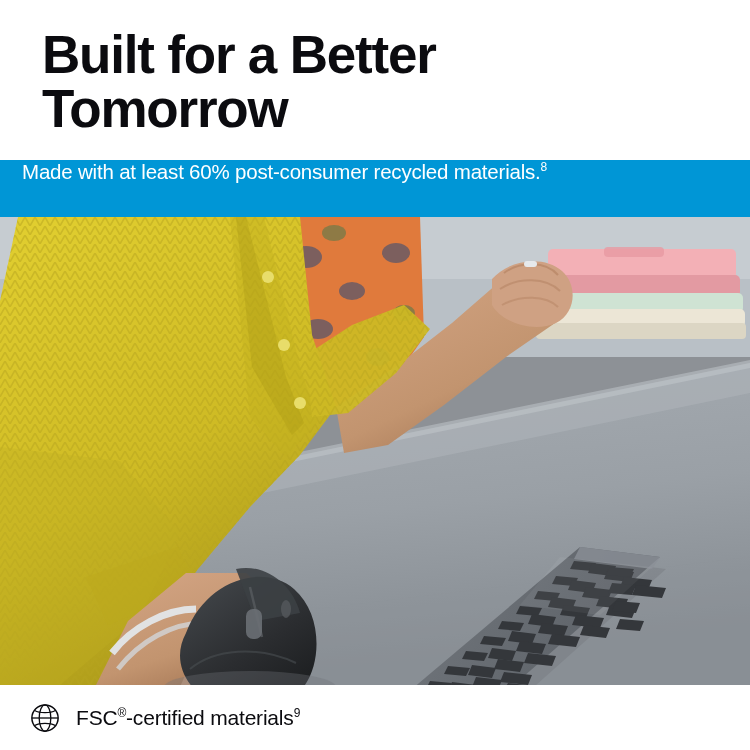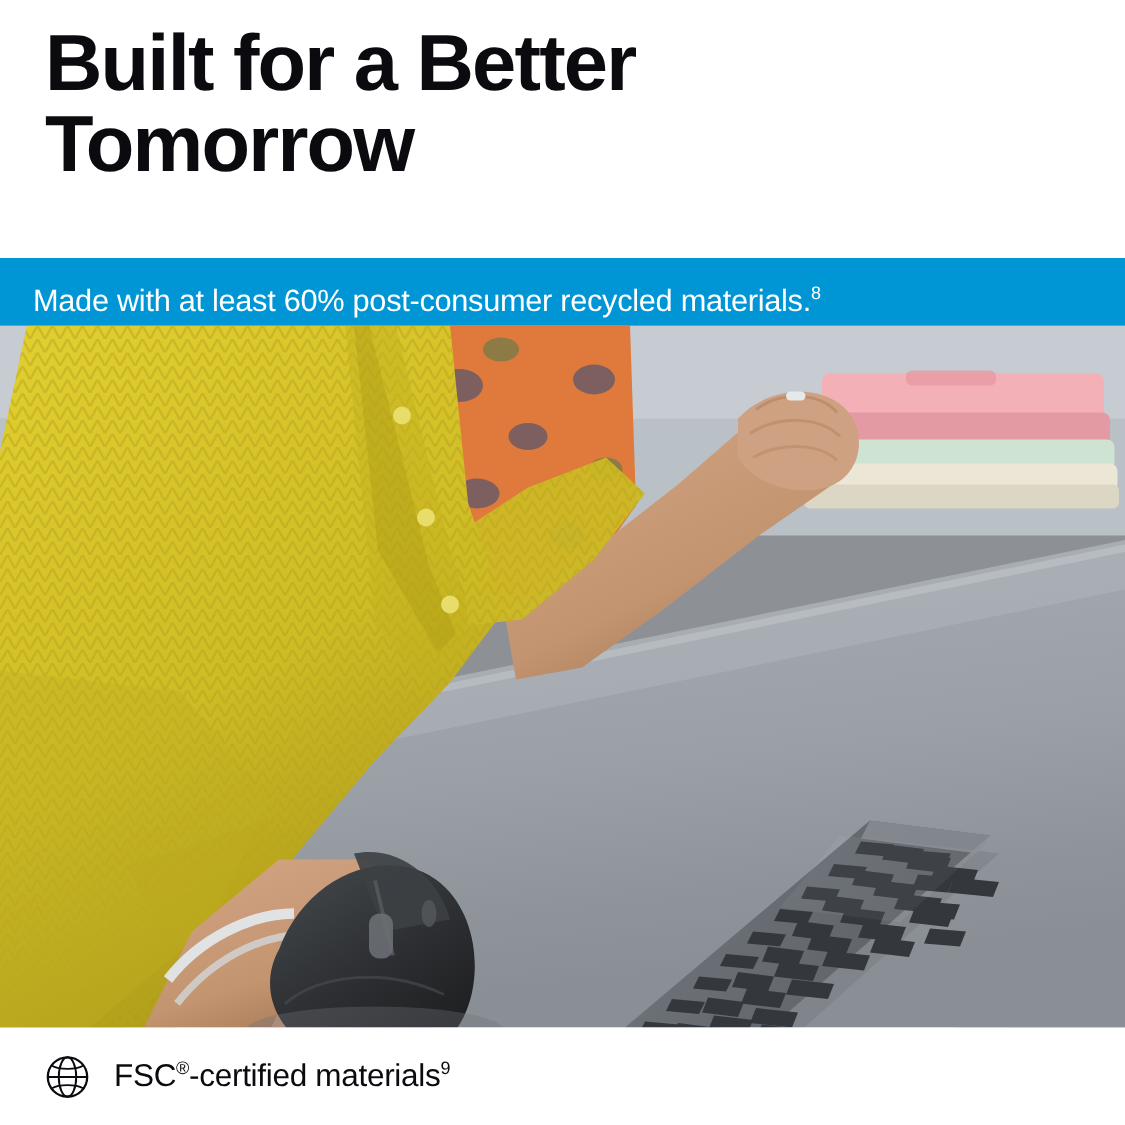"Built for a Better" .headline { margin: 0 -> 12px }
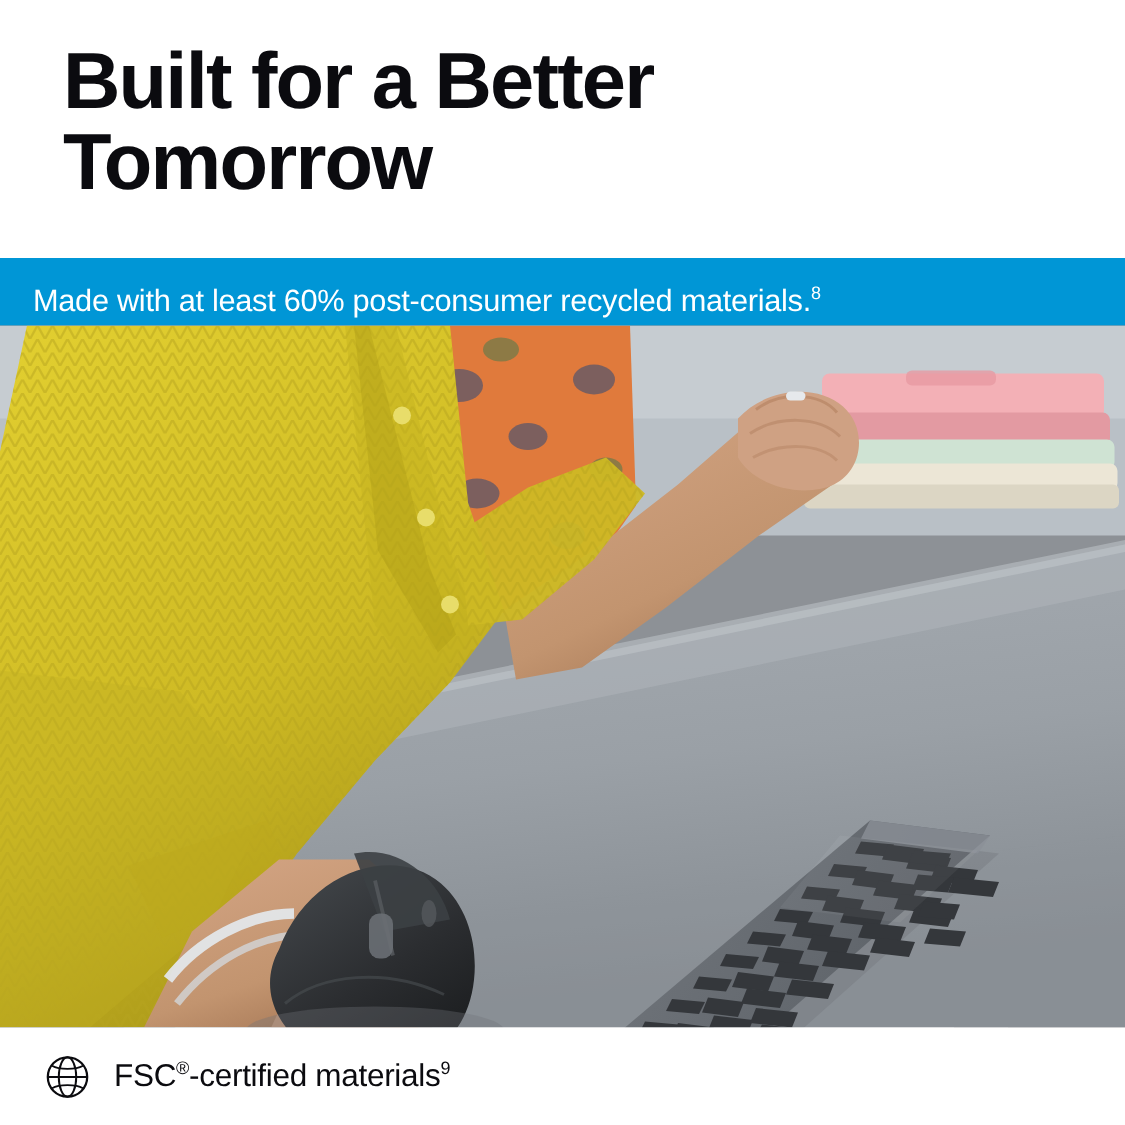"Made with at least 60%" .sub-band { align-items: center -> none; top: 172px -> 160px }
